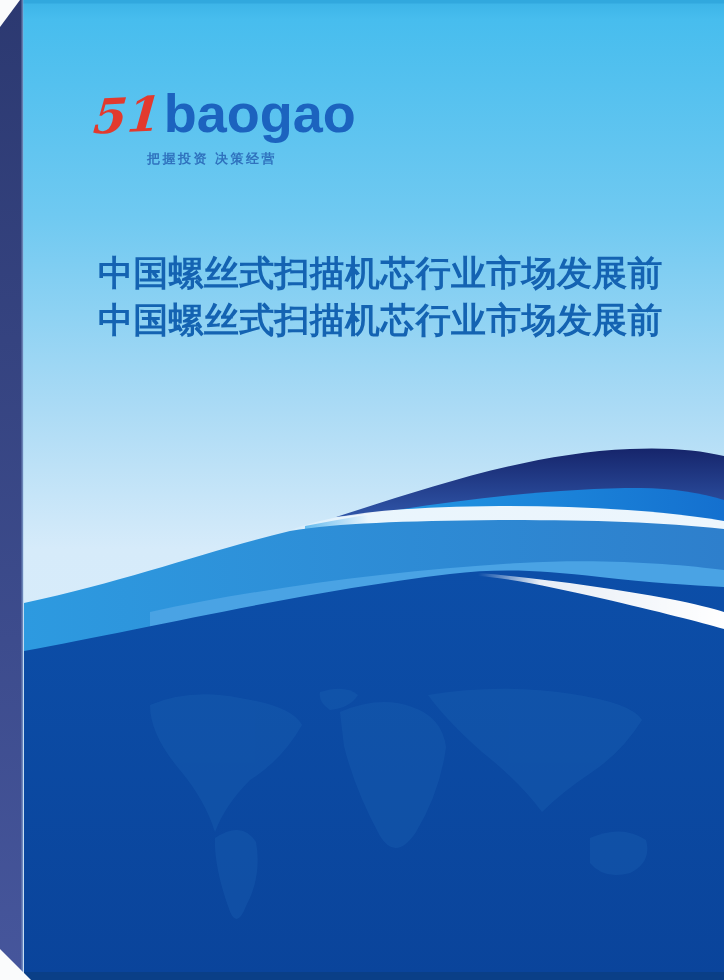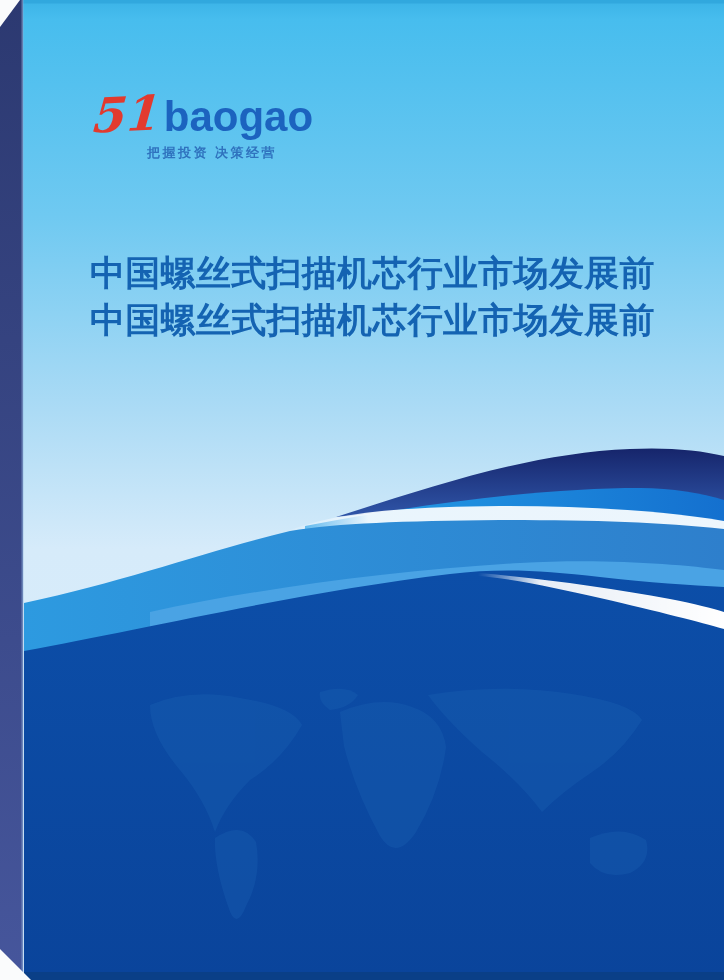"baogao" .logo-name { font-size: 42px -> 54px }
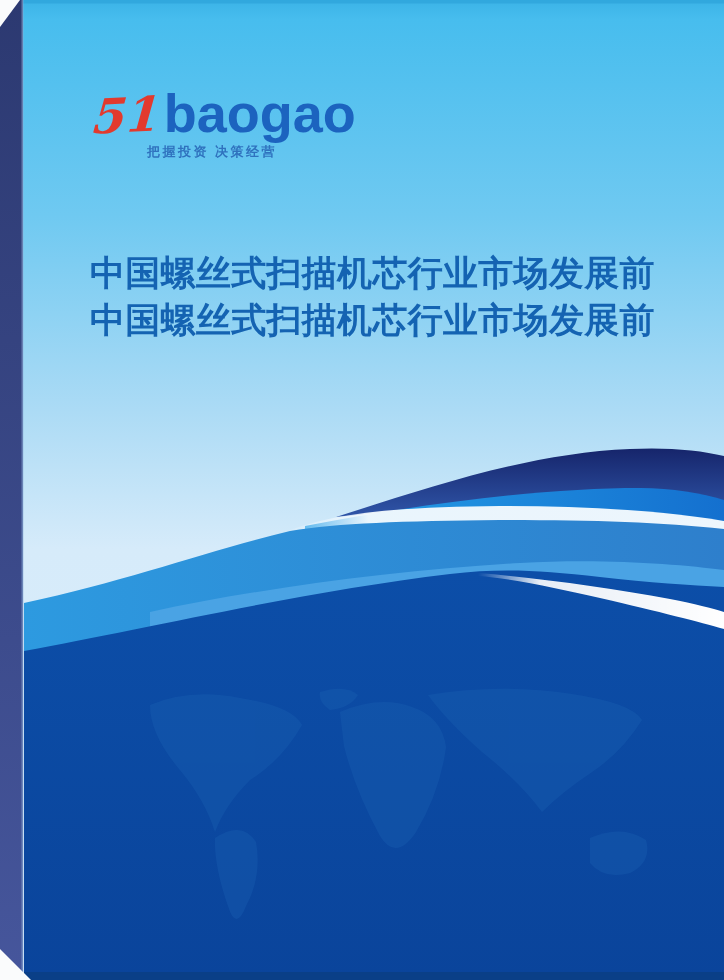"把握投资 决策经营" .logo-tagline { margin-top: 4px -> 11px }
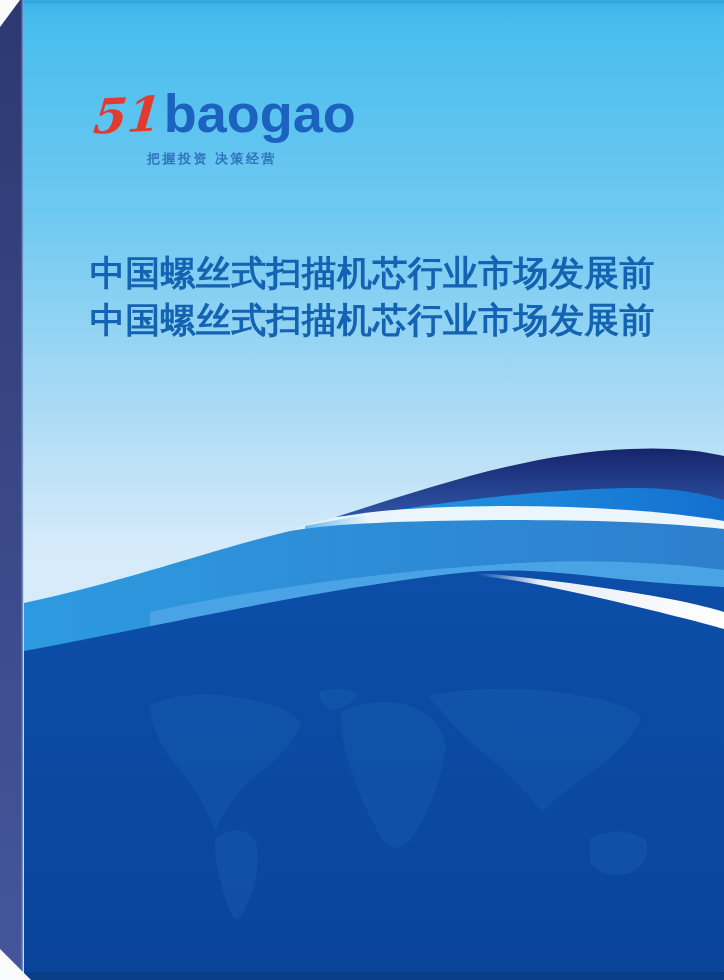"中国螺丝式扫描机芯行业市场发展前" .title { left: 90px -> 98px }
